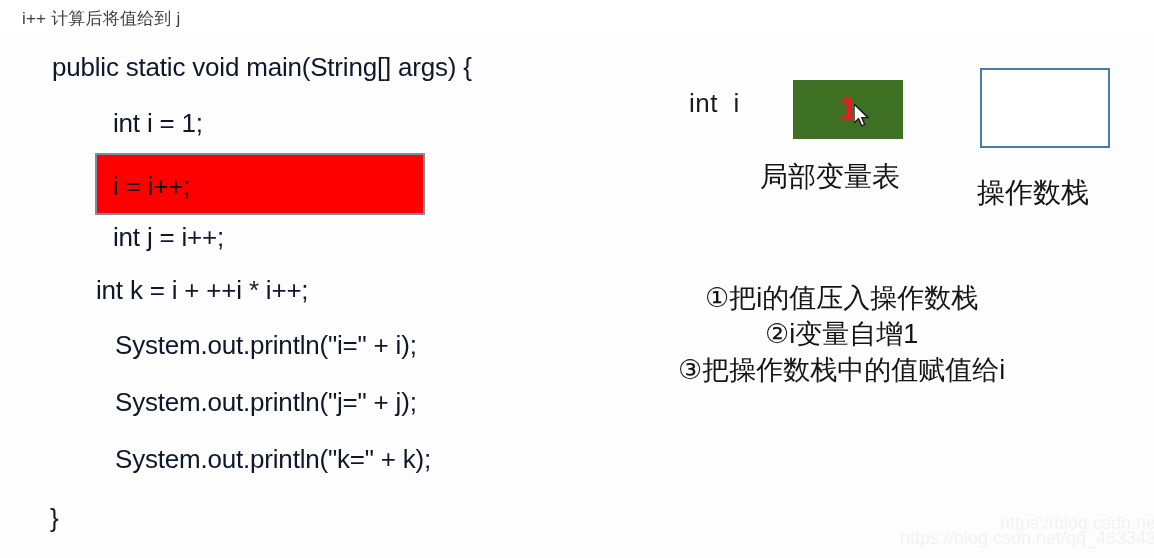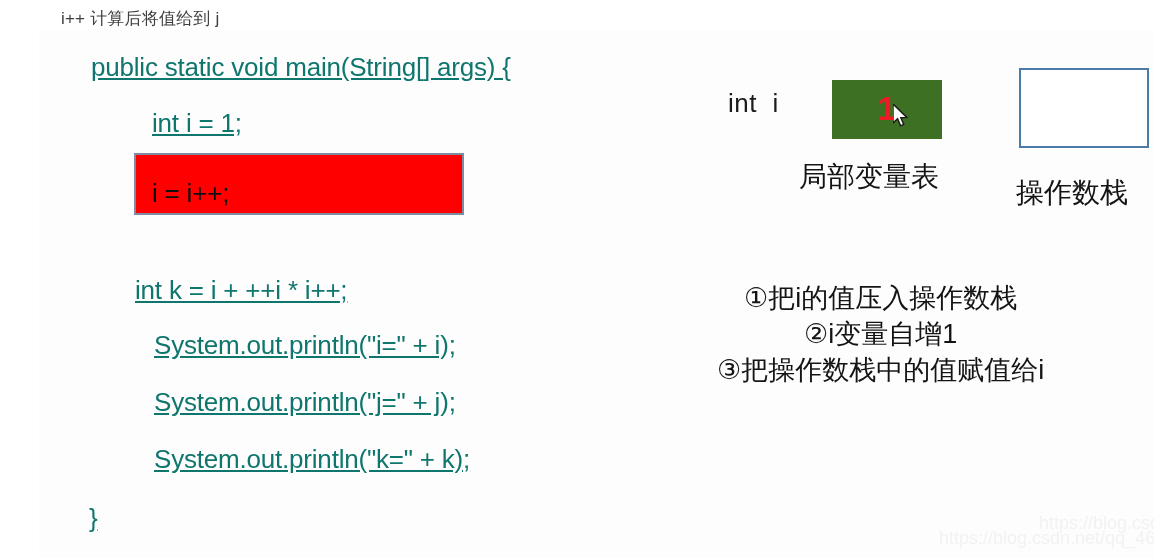"i++ 计算后将值给到 j" .slide { margin-left: 39px -> none }
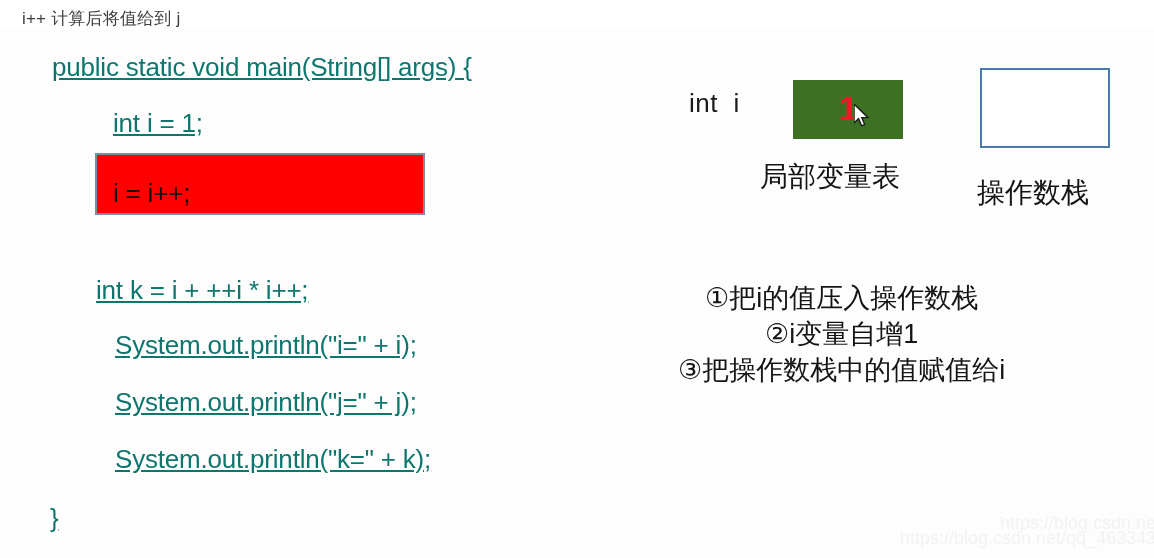"public static void main(String[] args)" .code-line { color: #0f766e -> #0f172a; text-decoration: underline -> none }
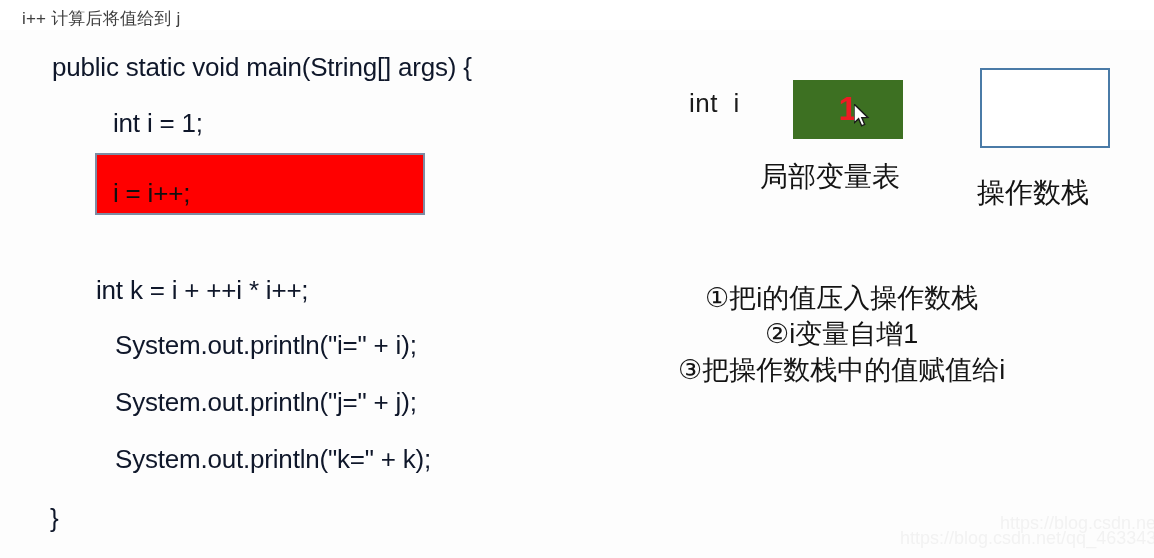"i = i++;" .red-box-text { top: 23px -> 16px }
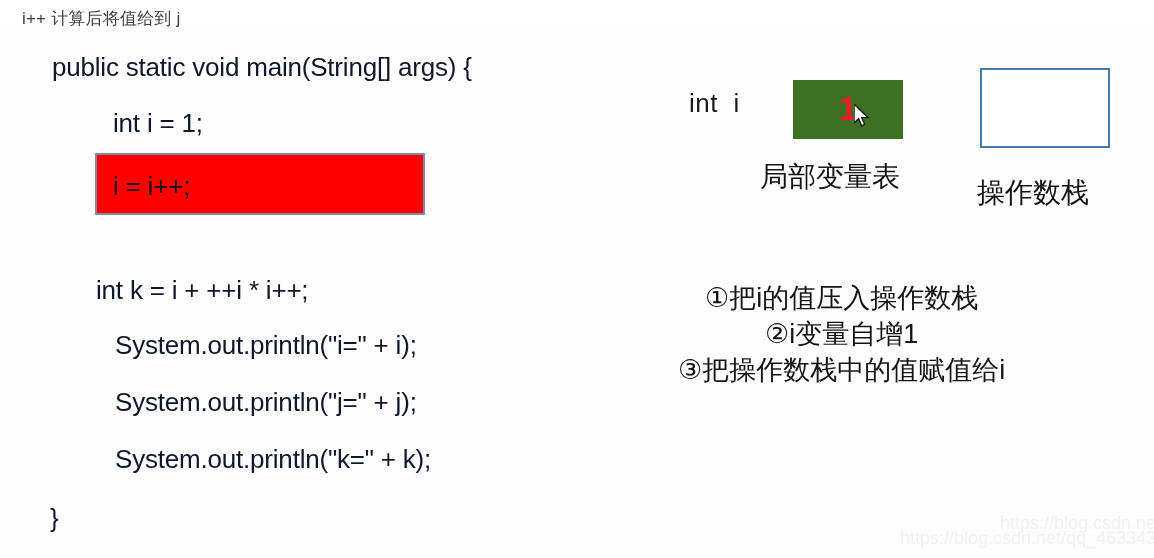"int j = i++;" div.code-line { html: none -> <div>int j = i++;</div> }
